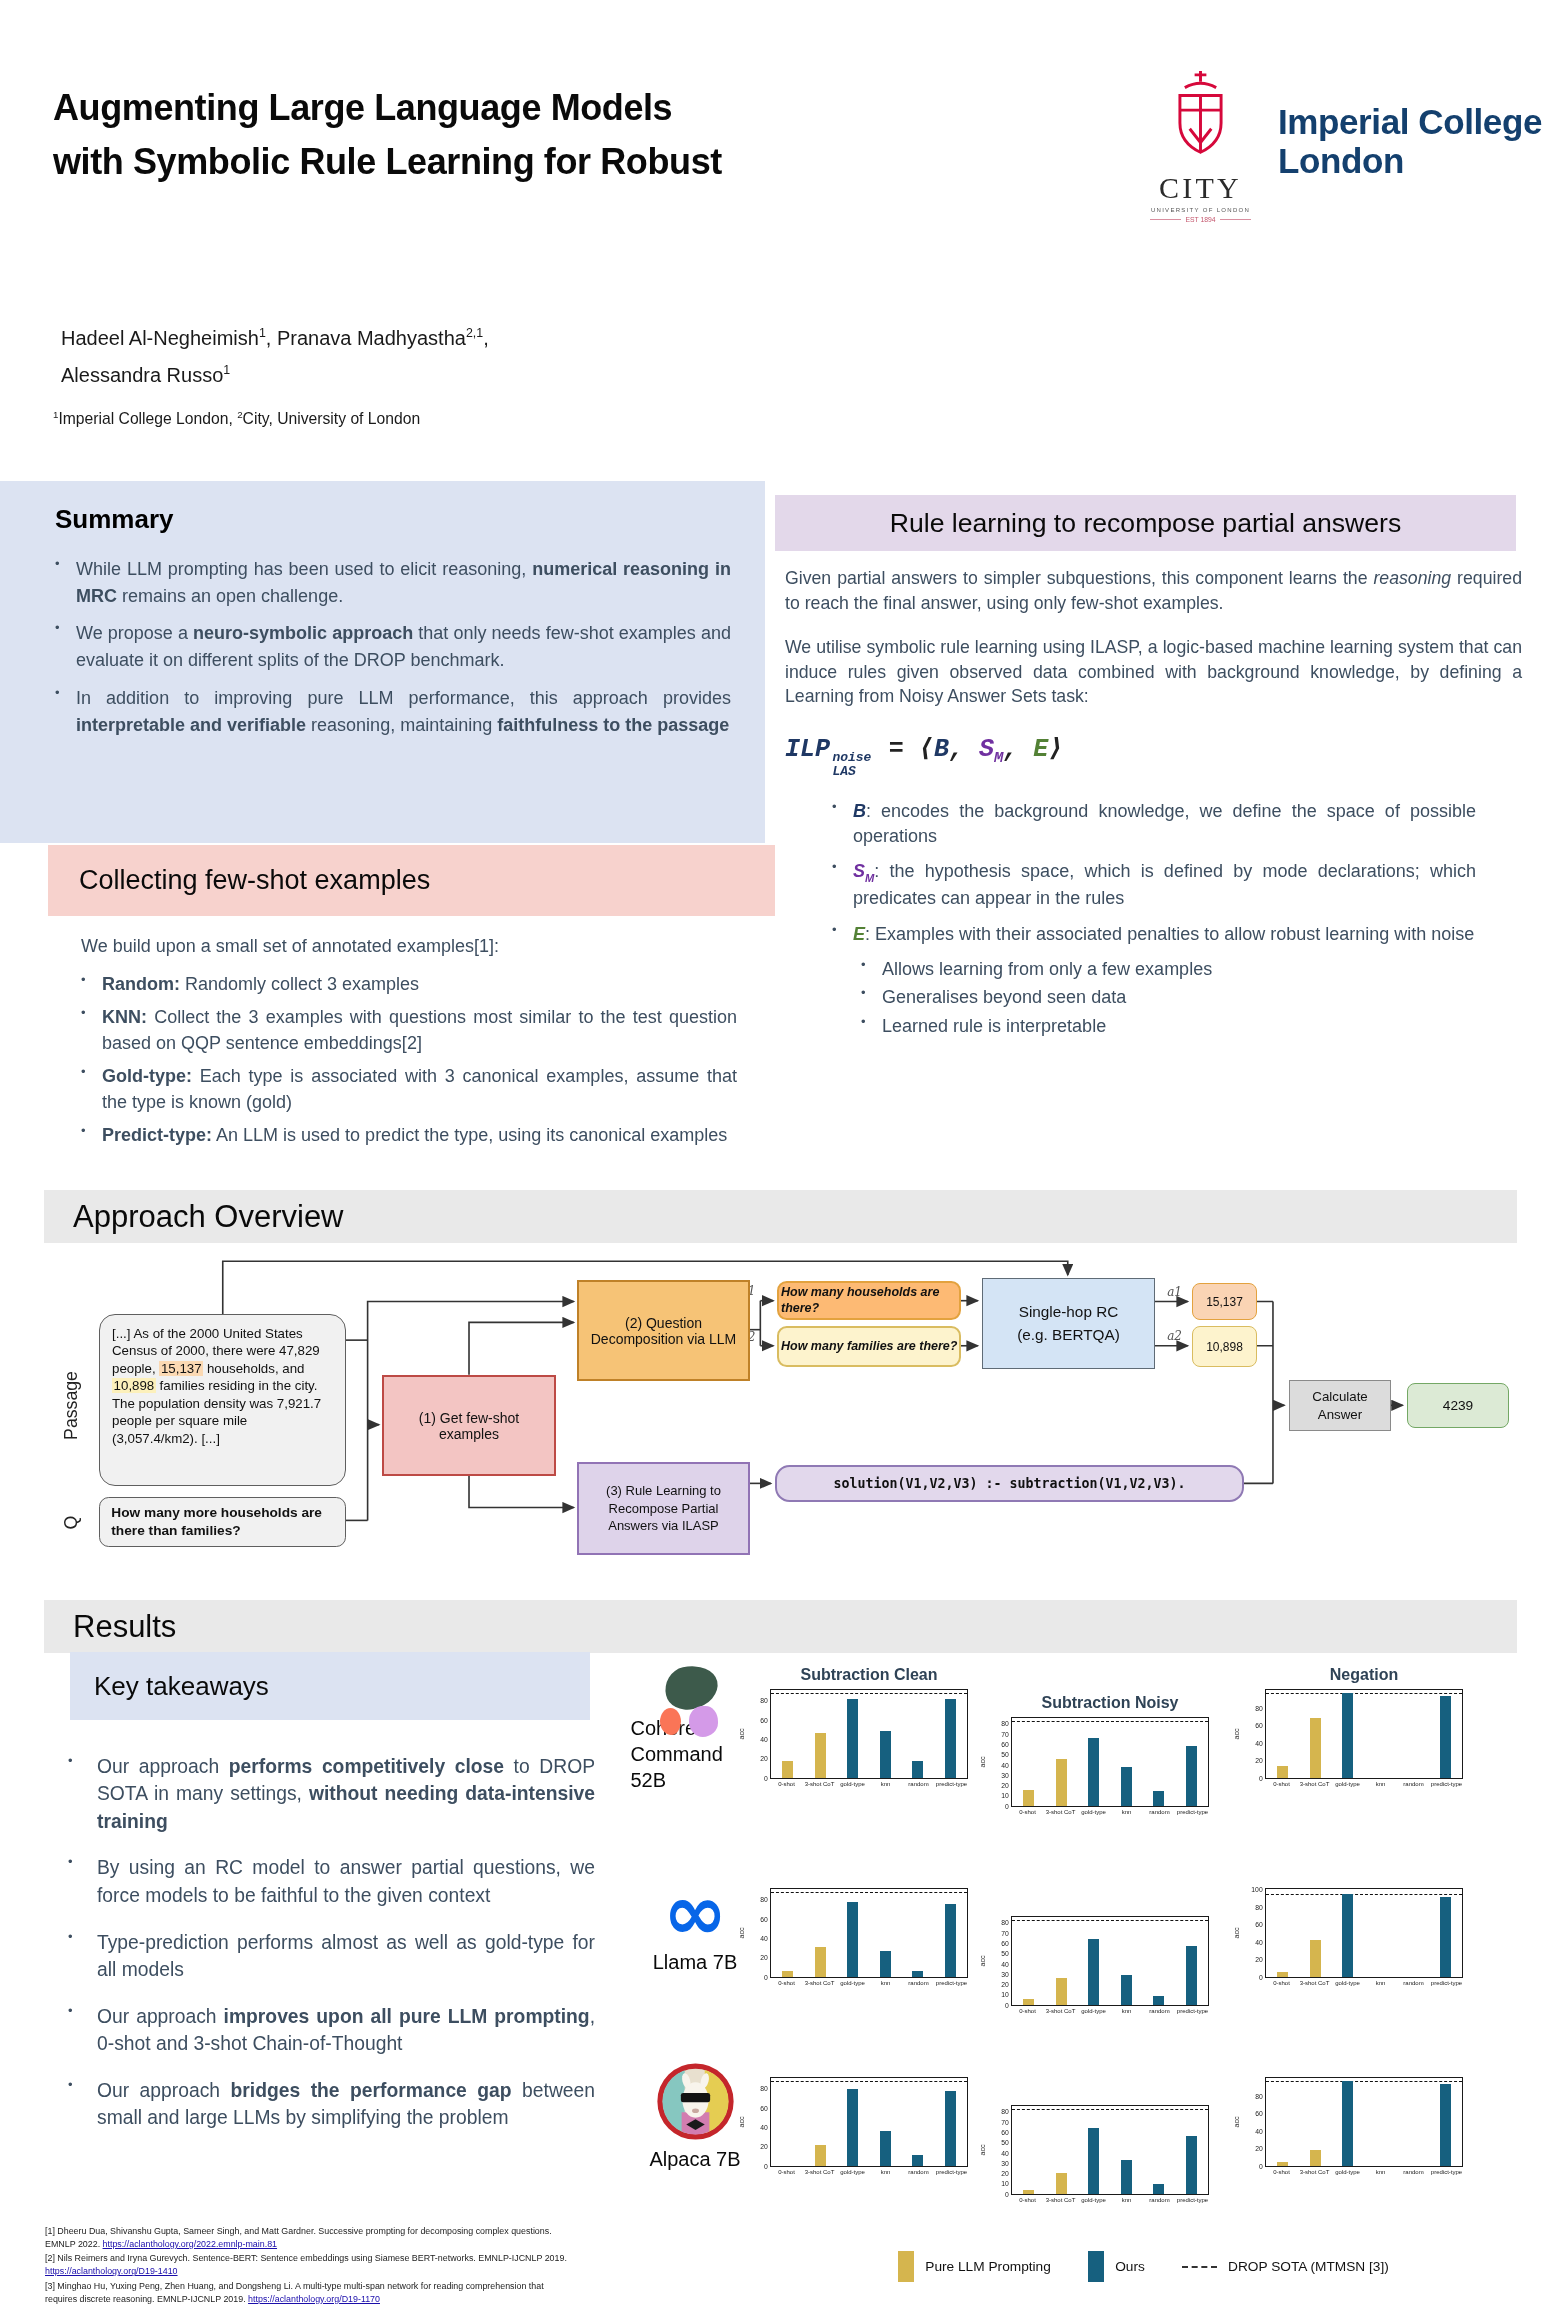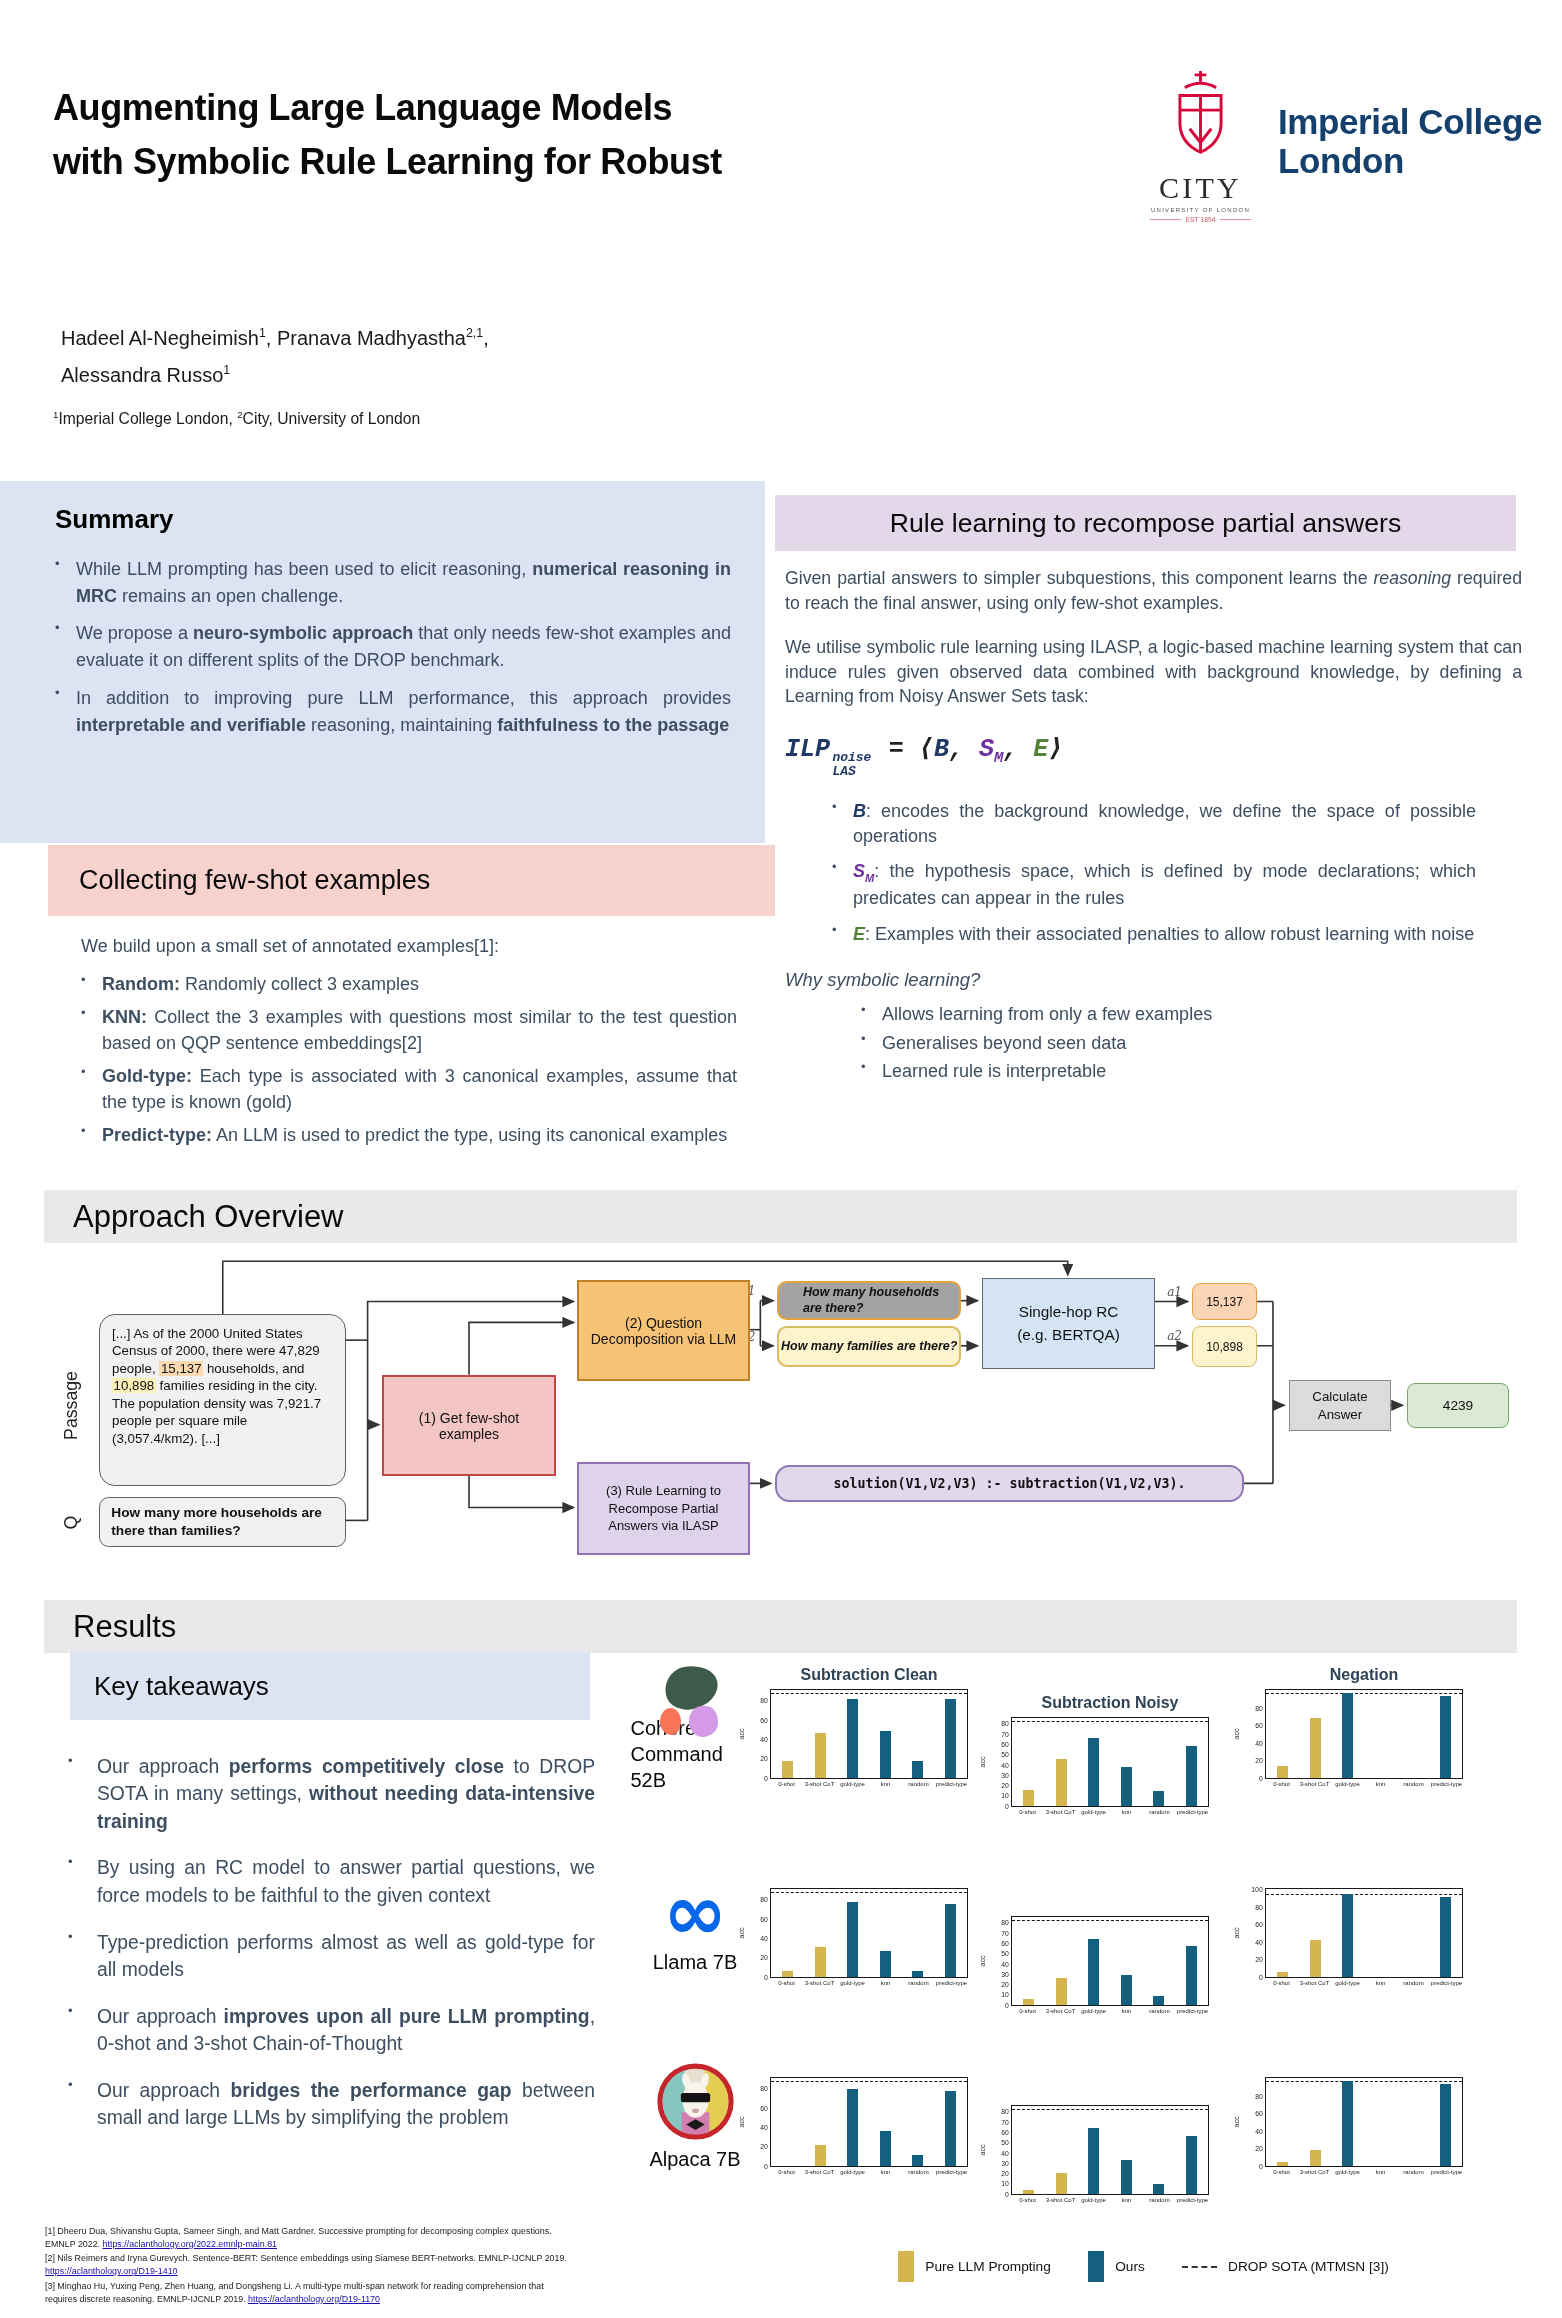"Why symbolic learning?" p.why { html: <p>Why symbolic learning?</p> -> none }
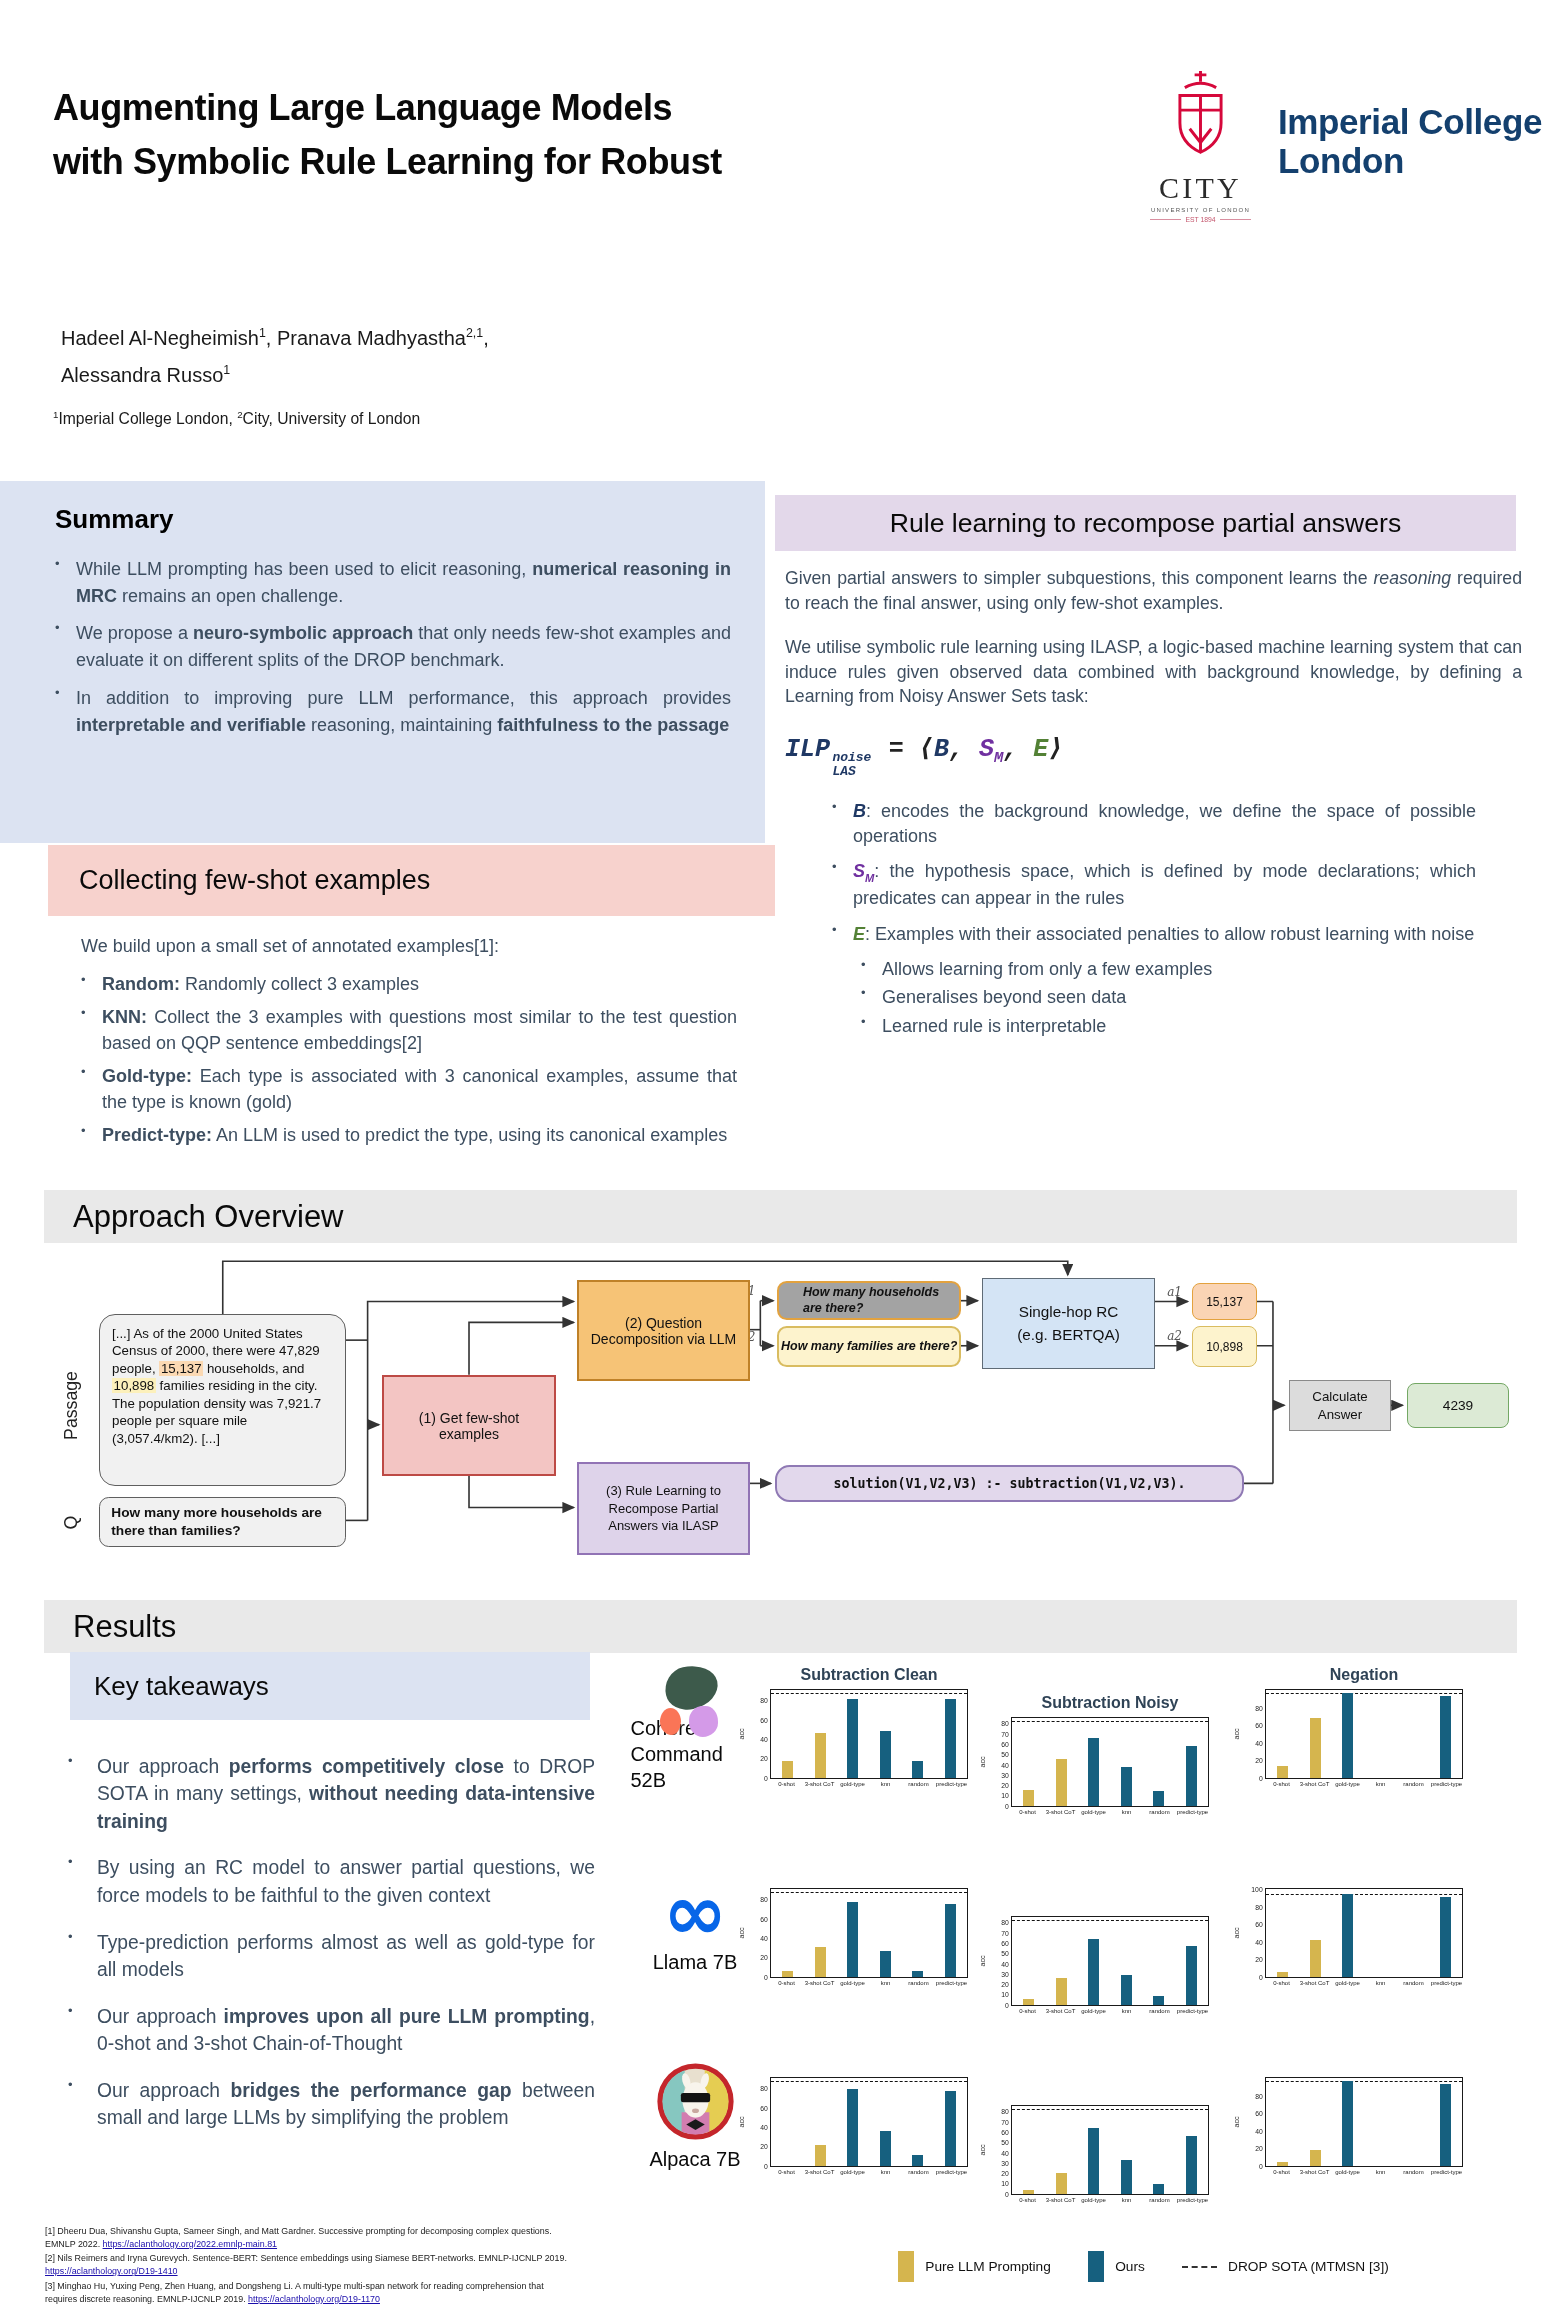"How many households are there?" .q1 { background: #a3a3a3 -> #fdba74; padding-left: 24px -> 2px }
